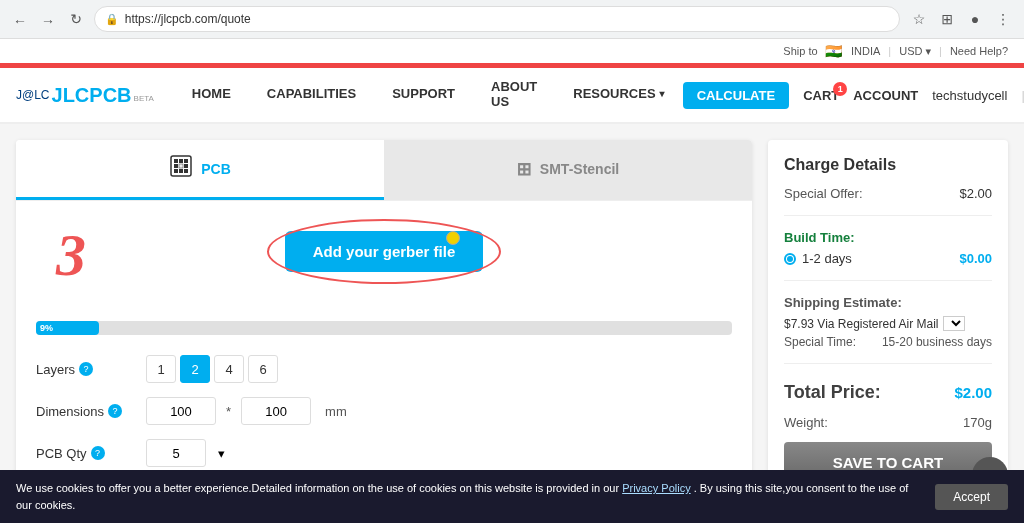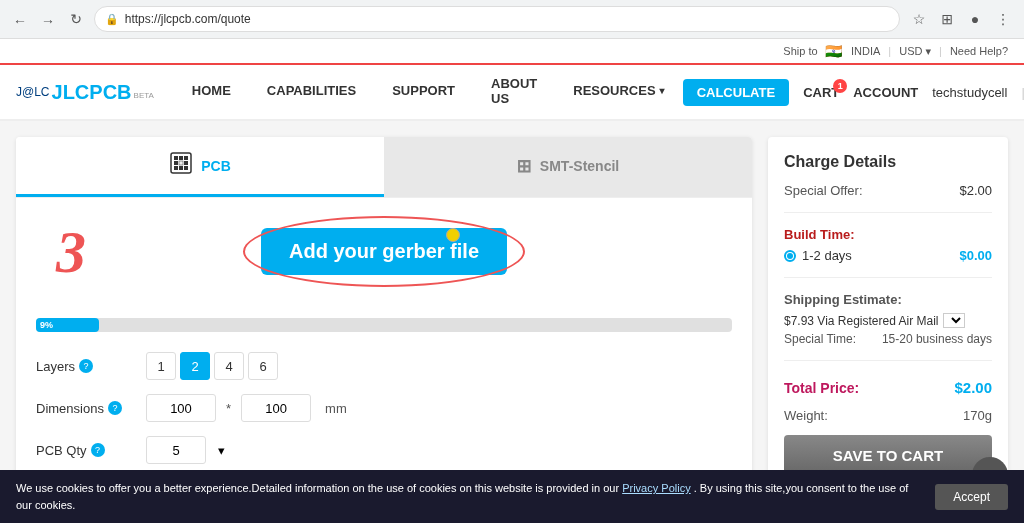"Ship to" .top-bar { border-bottom: 2px solid #ef4444 -> 5px solid #ef4444 }
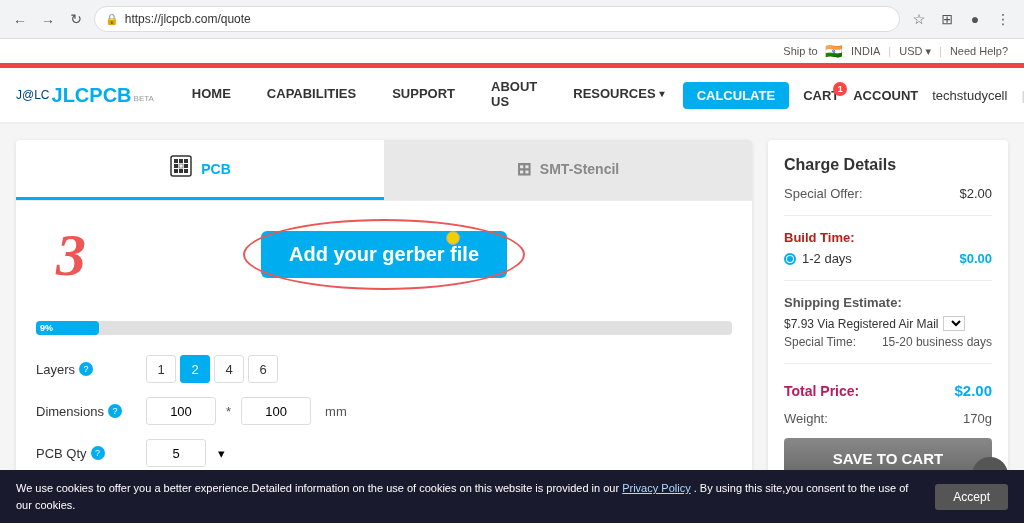"Build Time:" .build-label { color: #b91c1c -> #15803d }
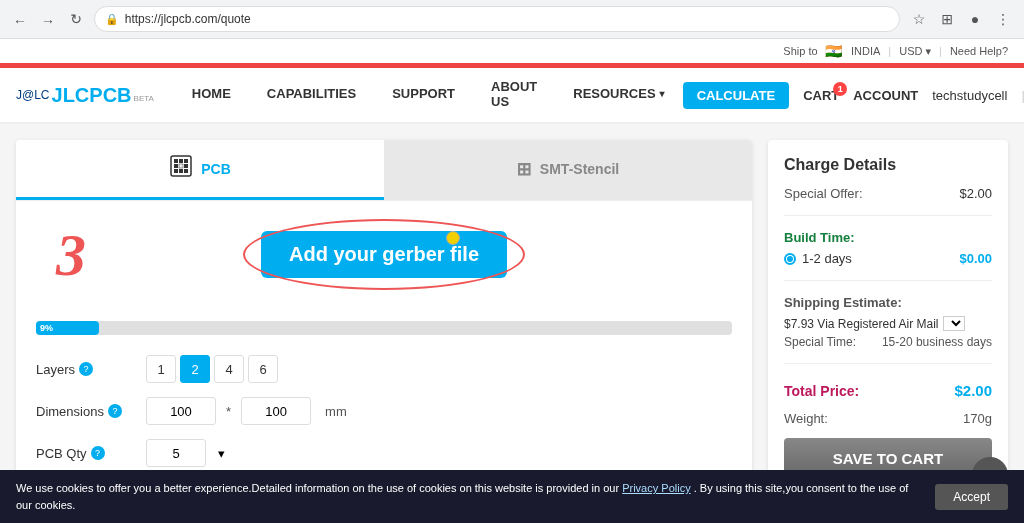"Add your gerber file" .upload-btn { font-size: 20px -> 15px }
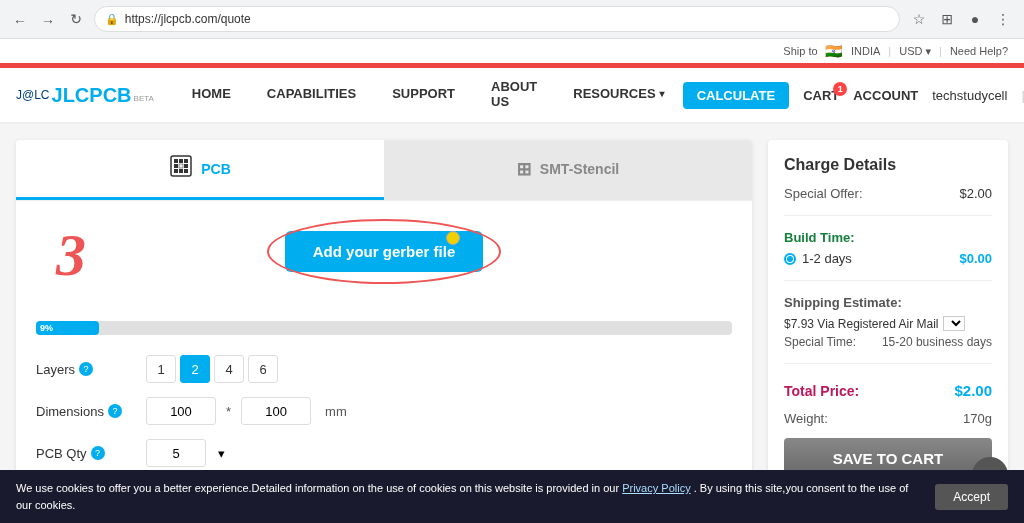"Total Price:" .total-label { color: #be185d -> #404040; font-size: 14px -> 18px }
